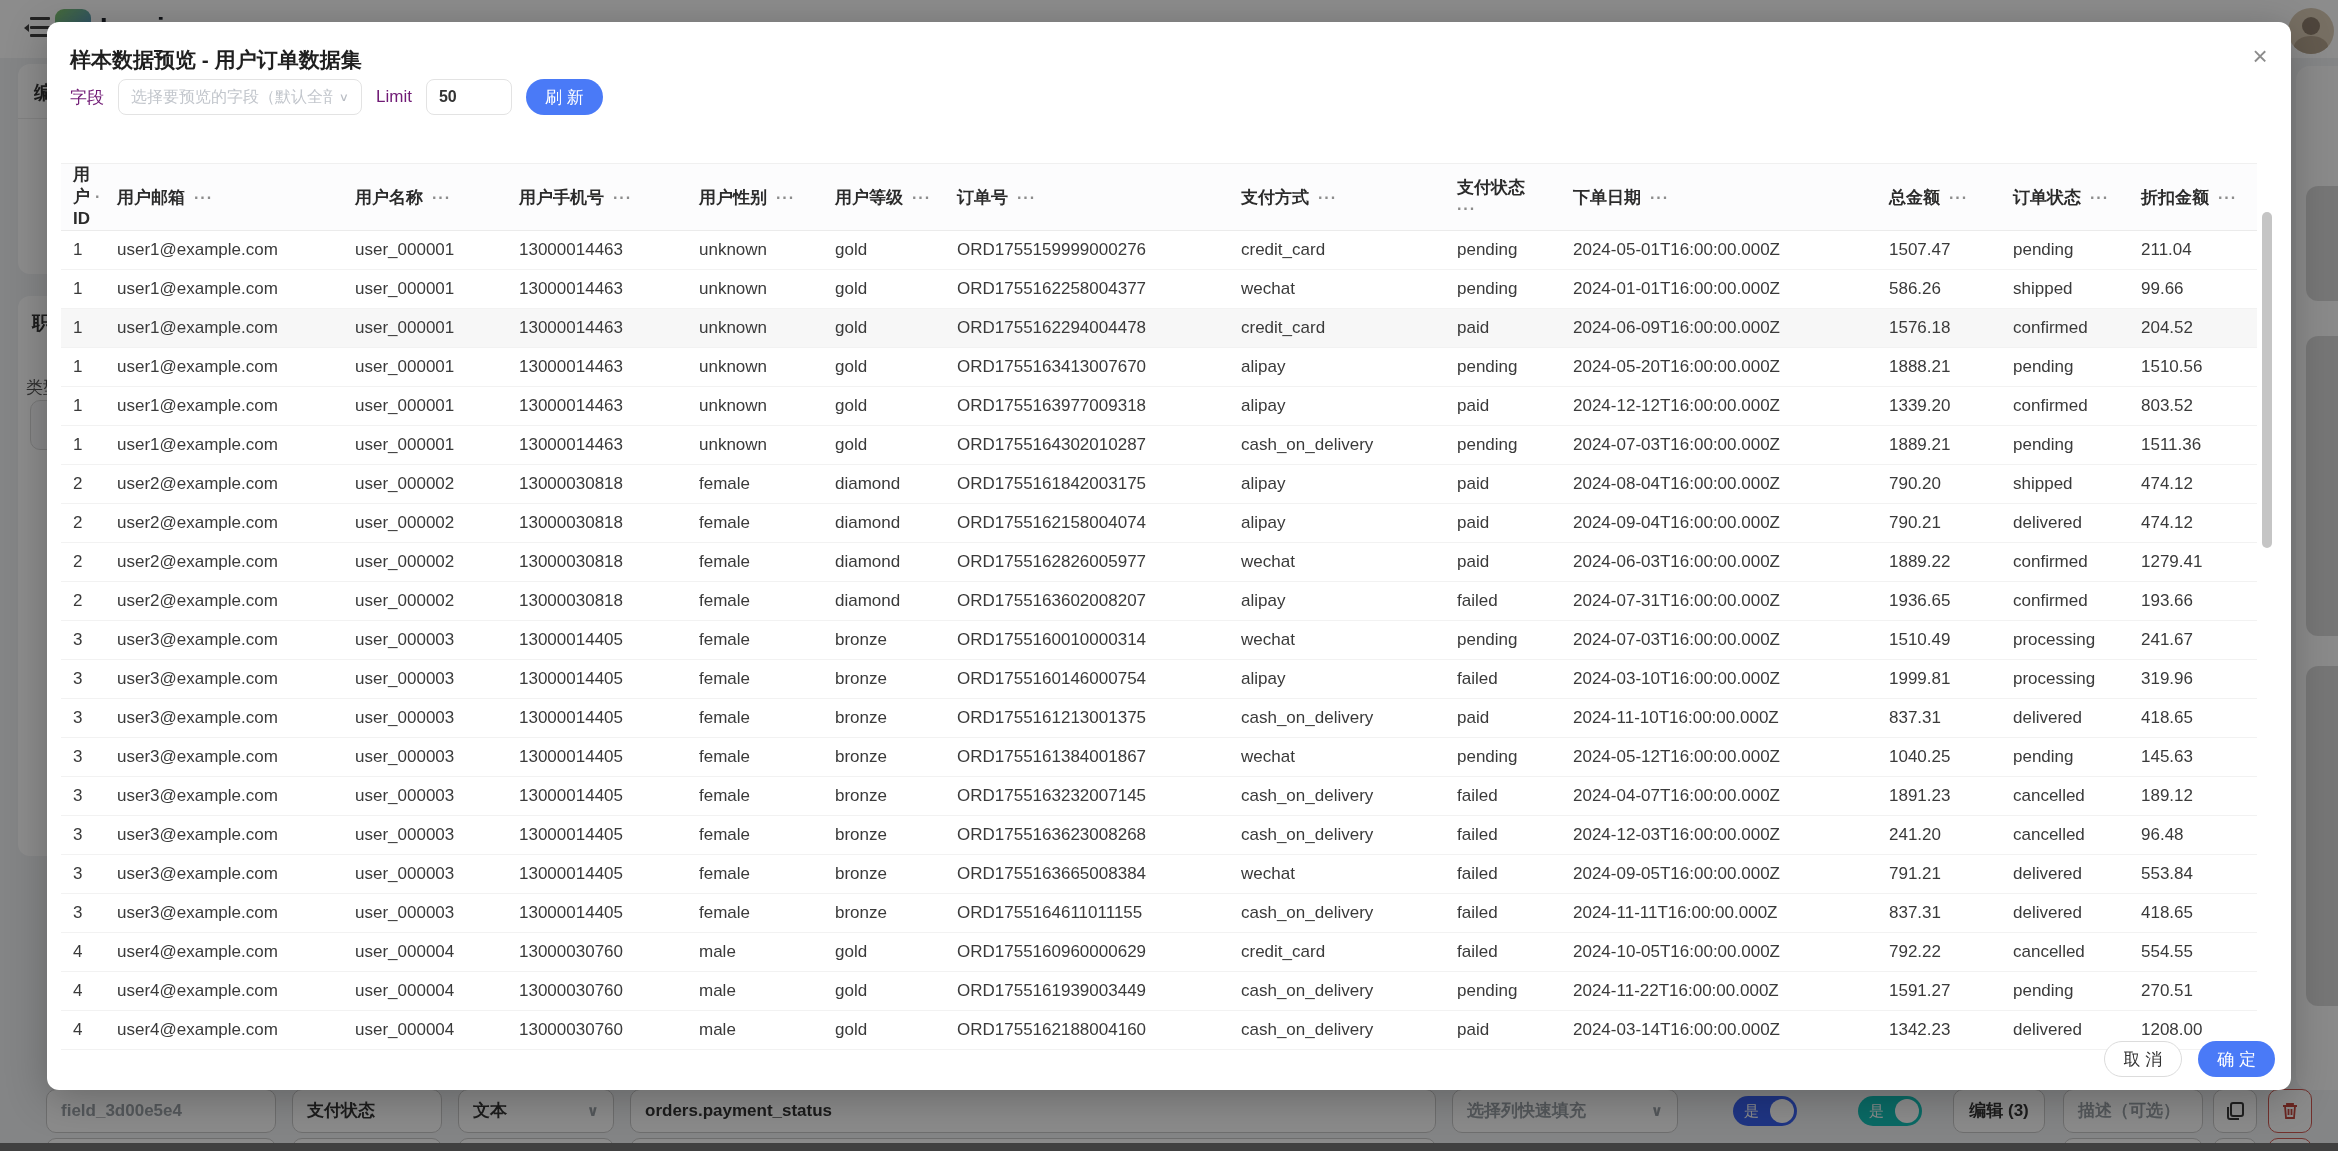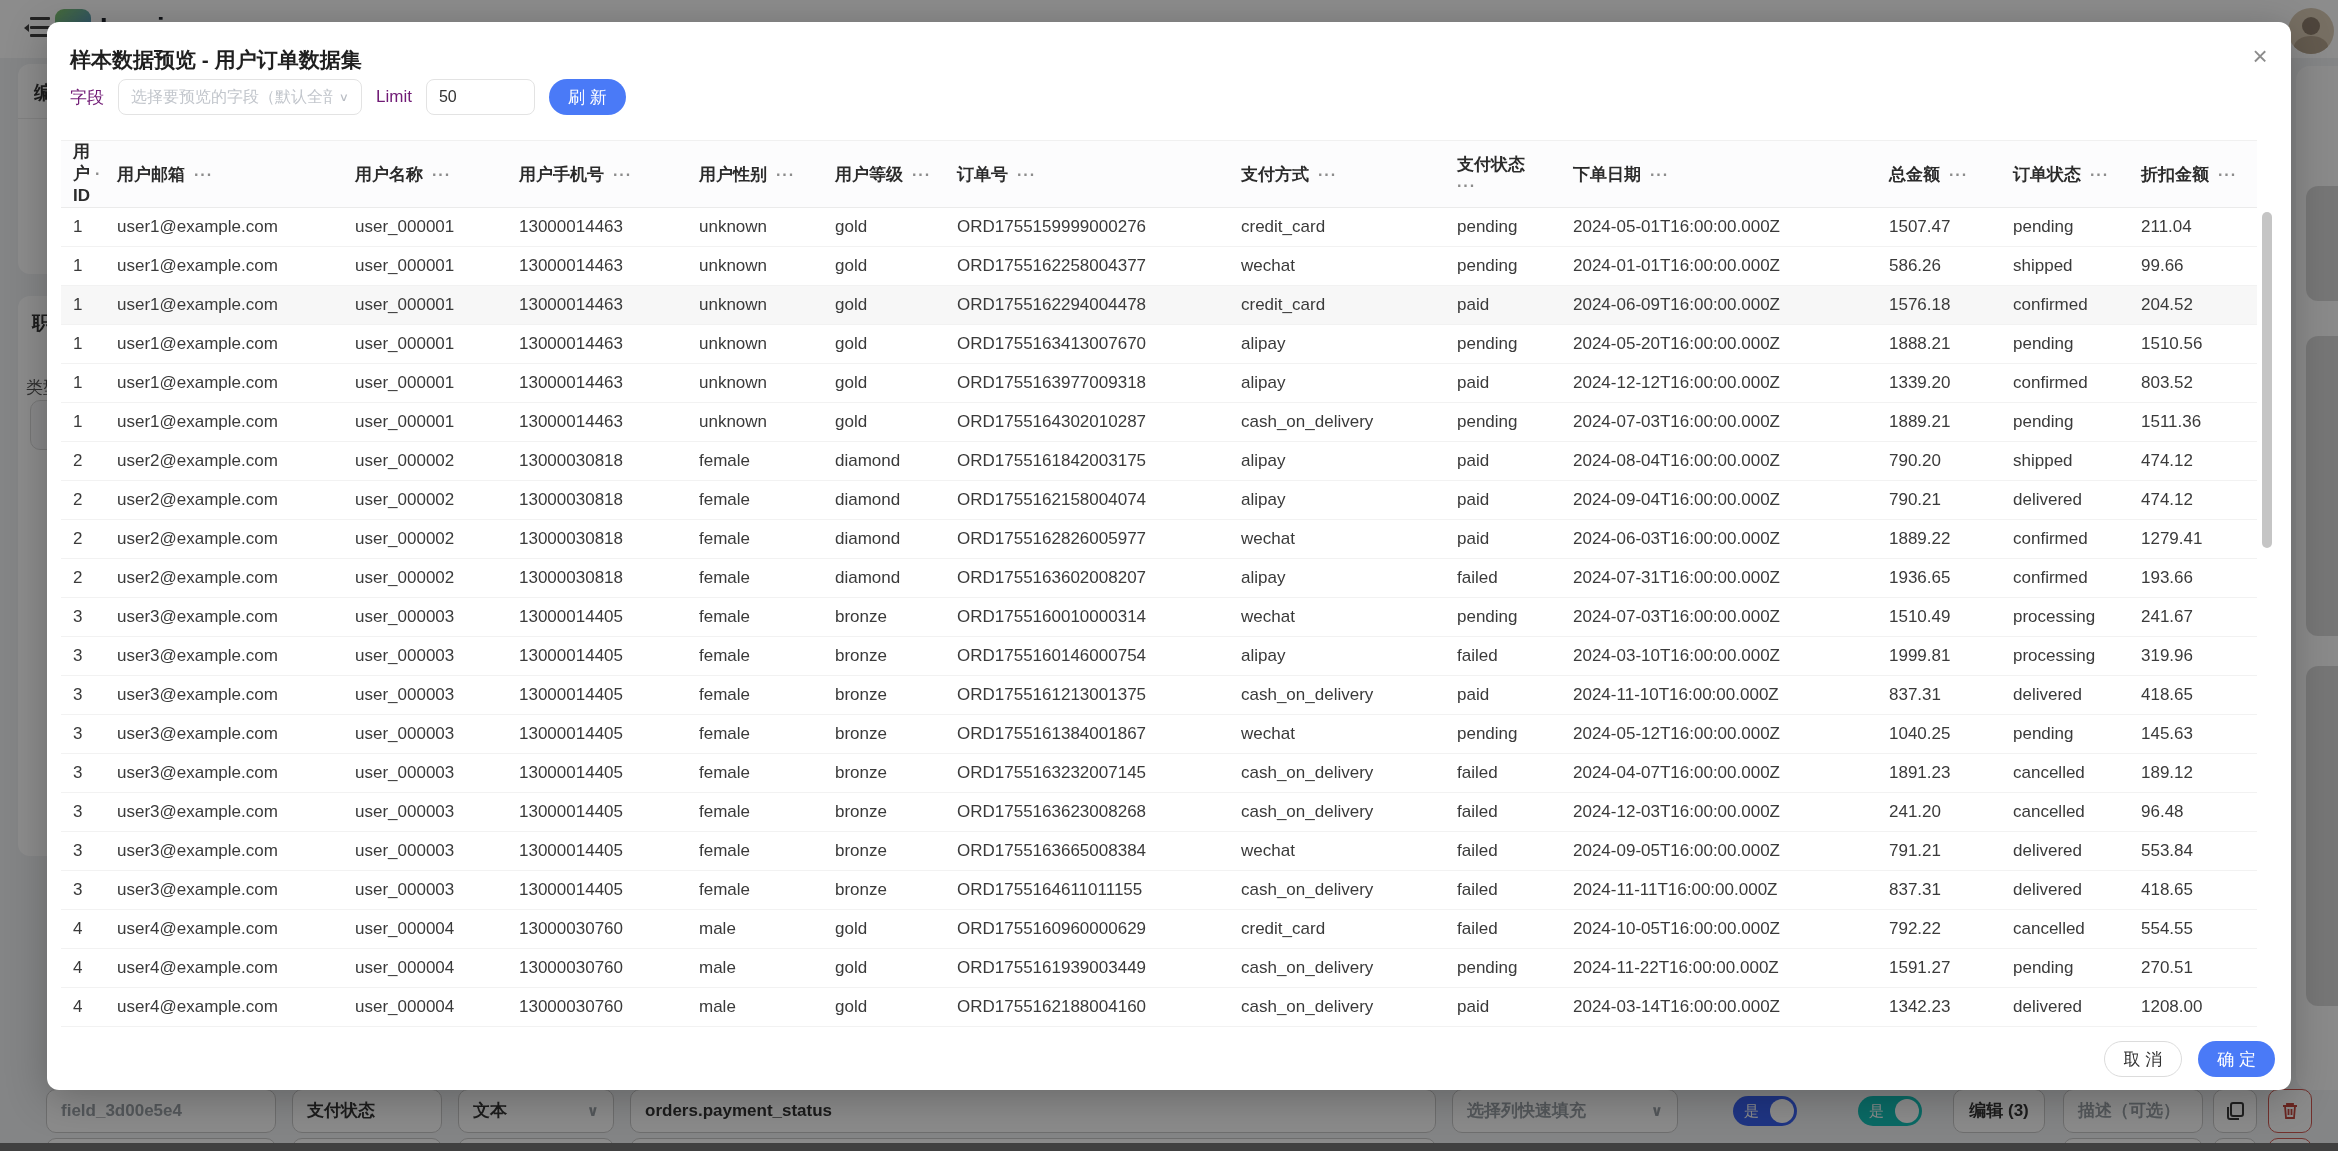"50" .tb-input { font-weight: none -> bold; width: 109px -> 86px }
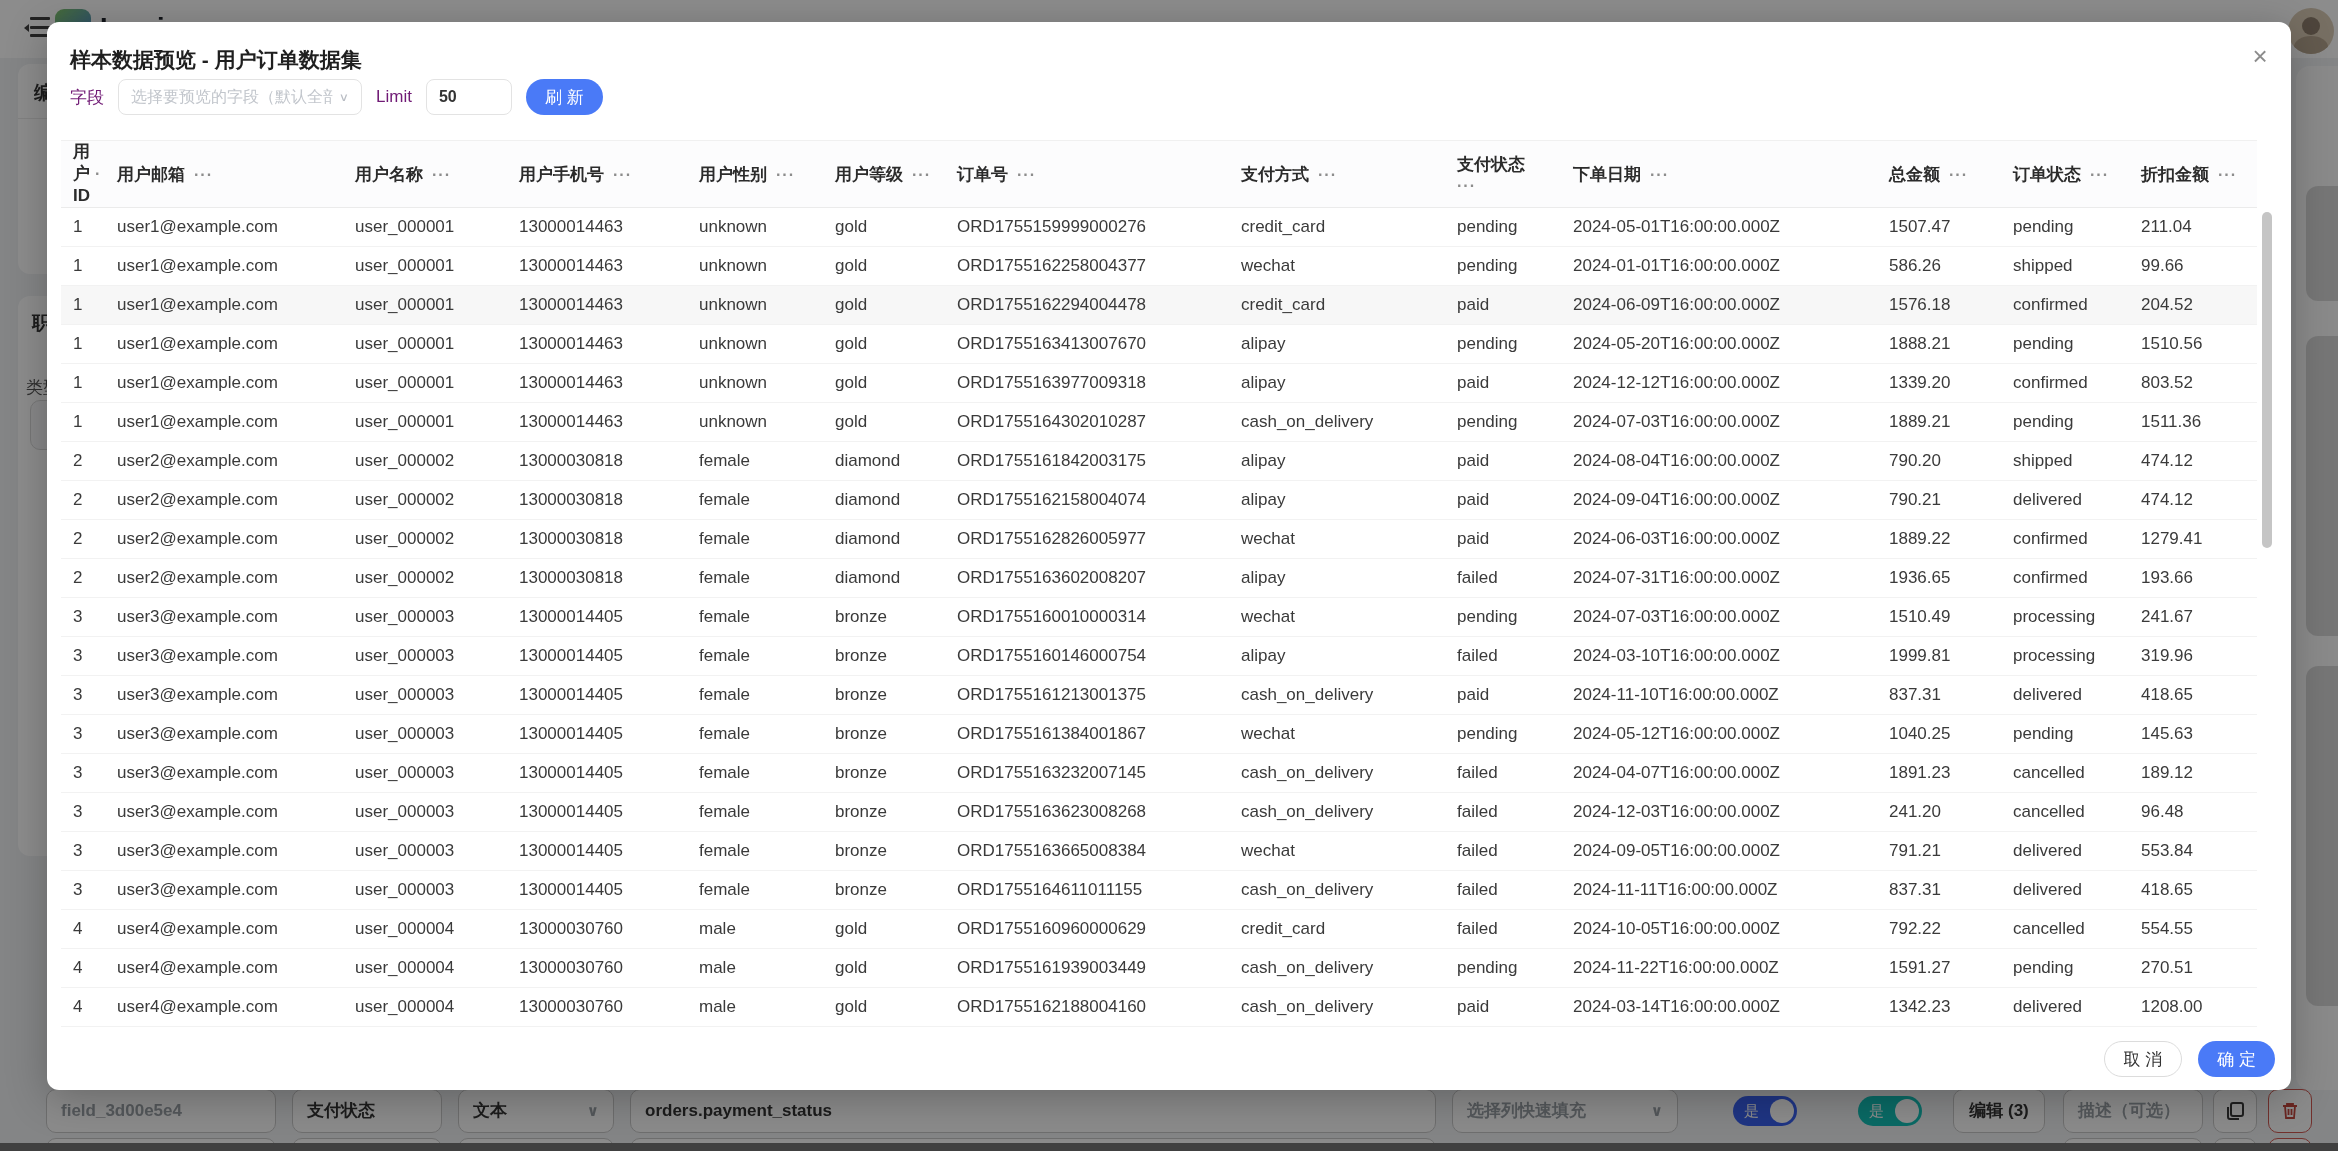"用户ID" table { margin-top: none -> 23px }
